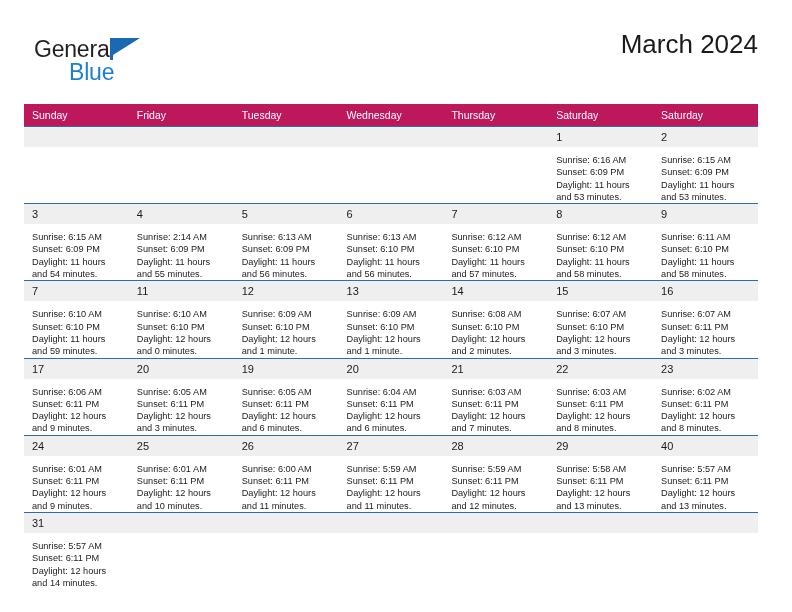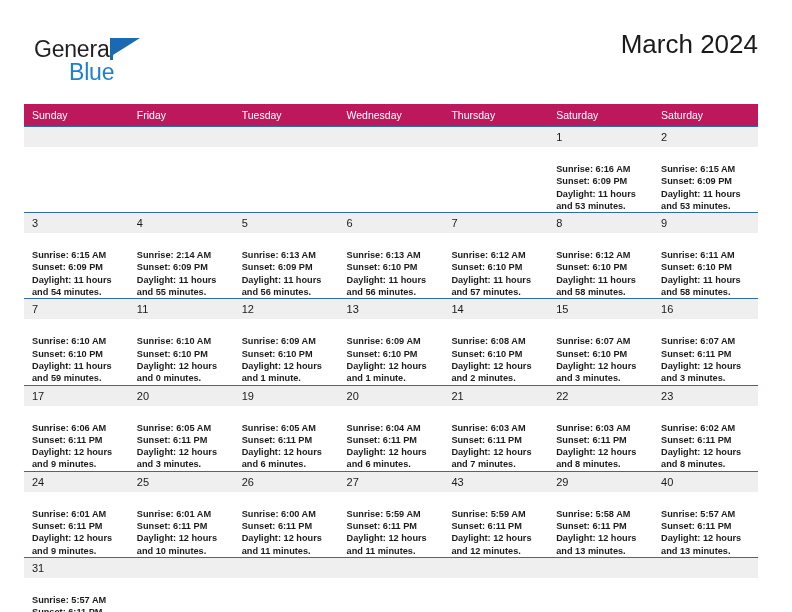"Sunrise: 6:16 AM" .details { font-weight: bold -> none; padding: 16px 6px 0 8px -> 7px 6px 0 8px }
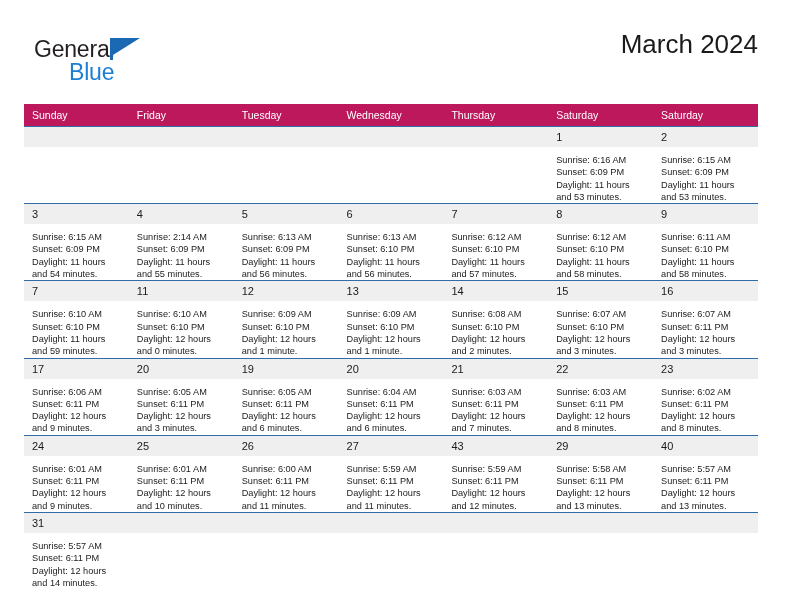"43" span.daynum { text: 43 -> 28 }
